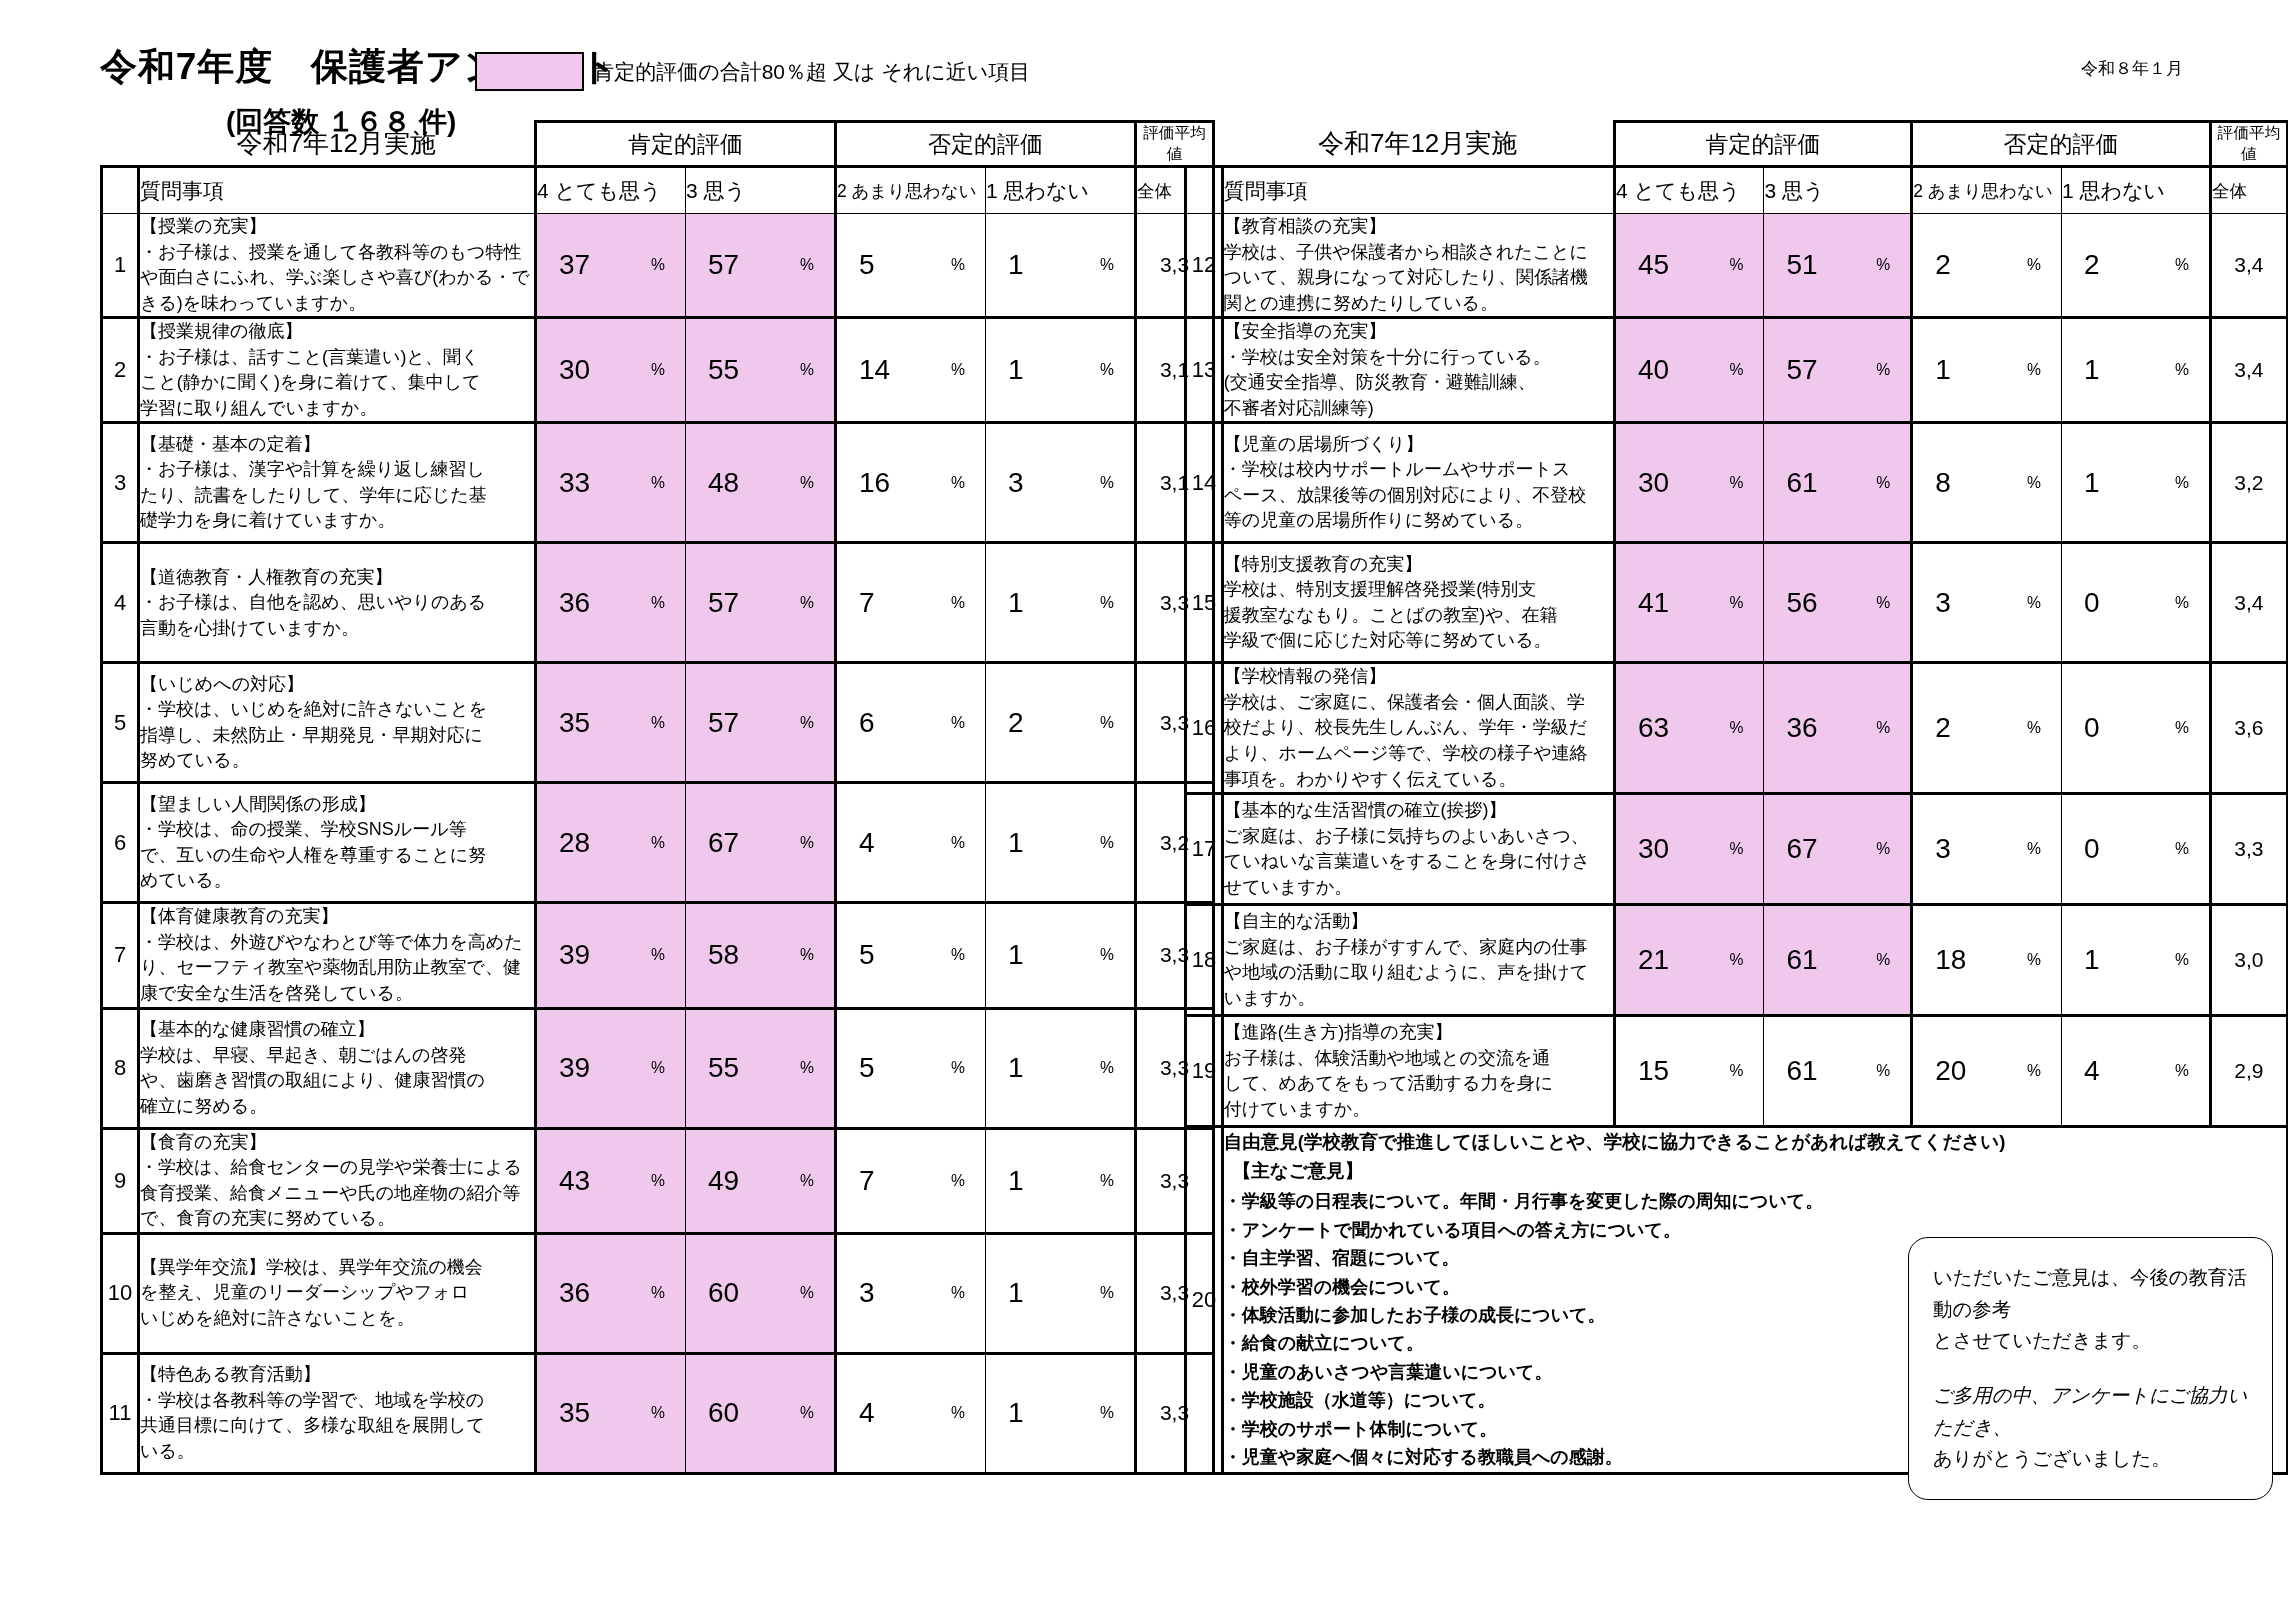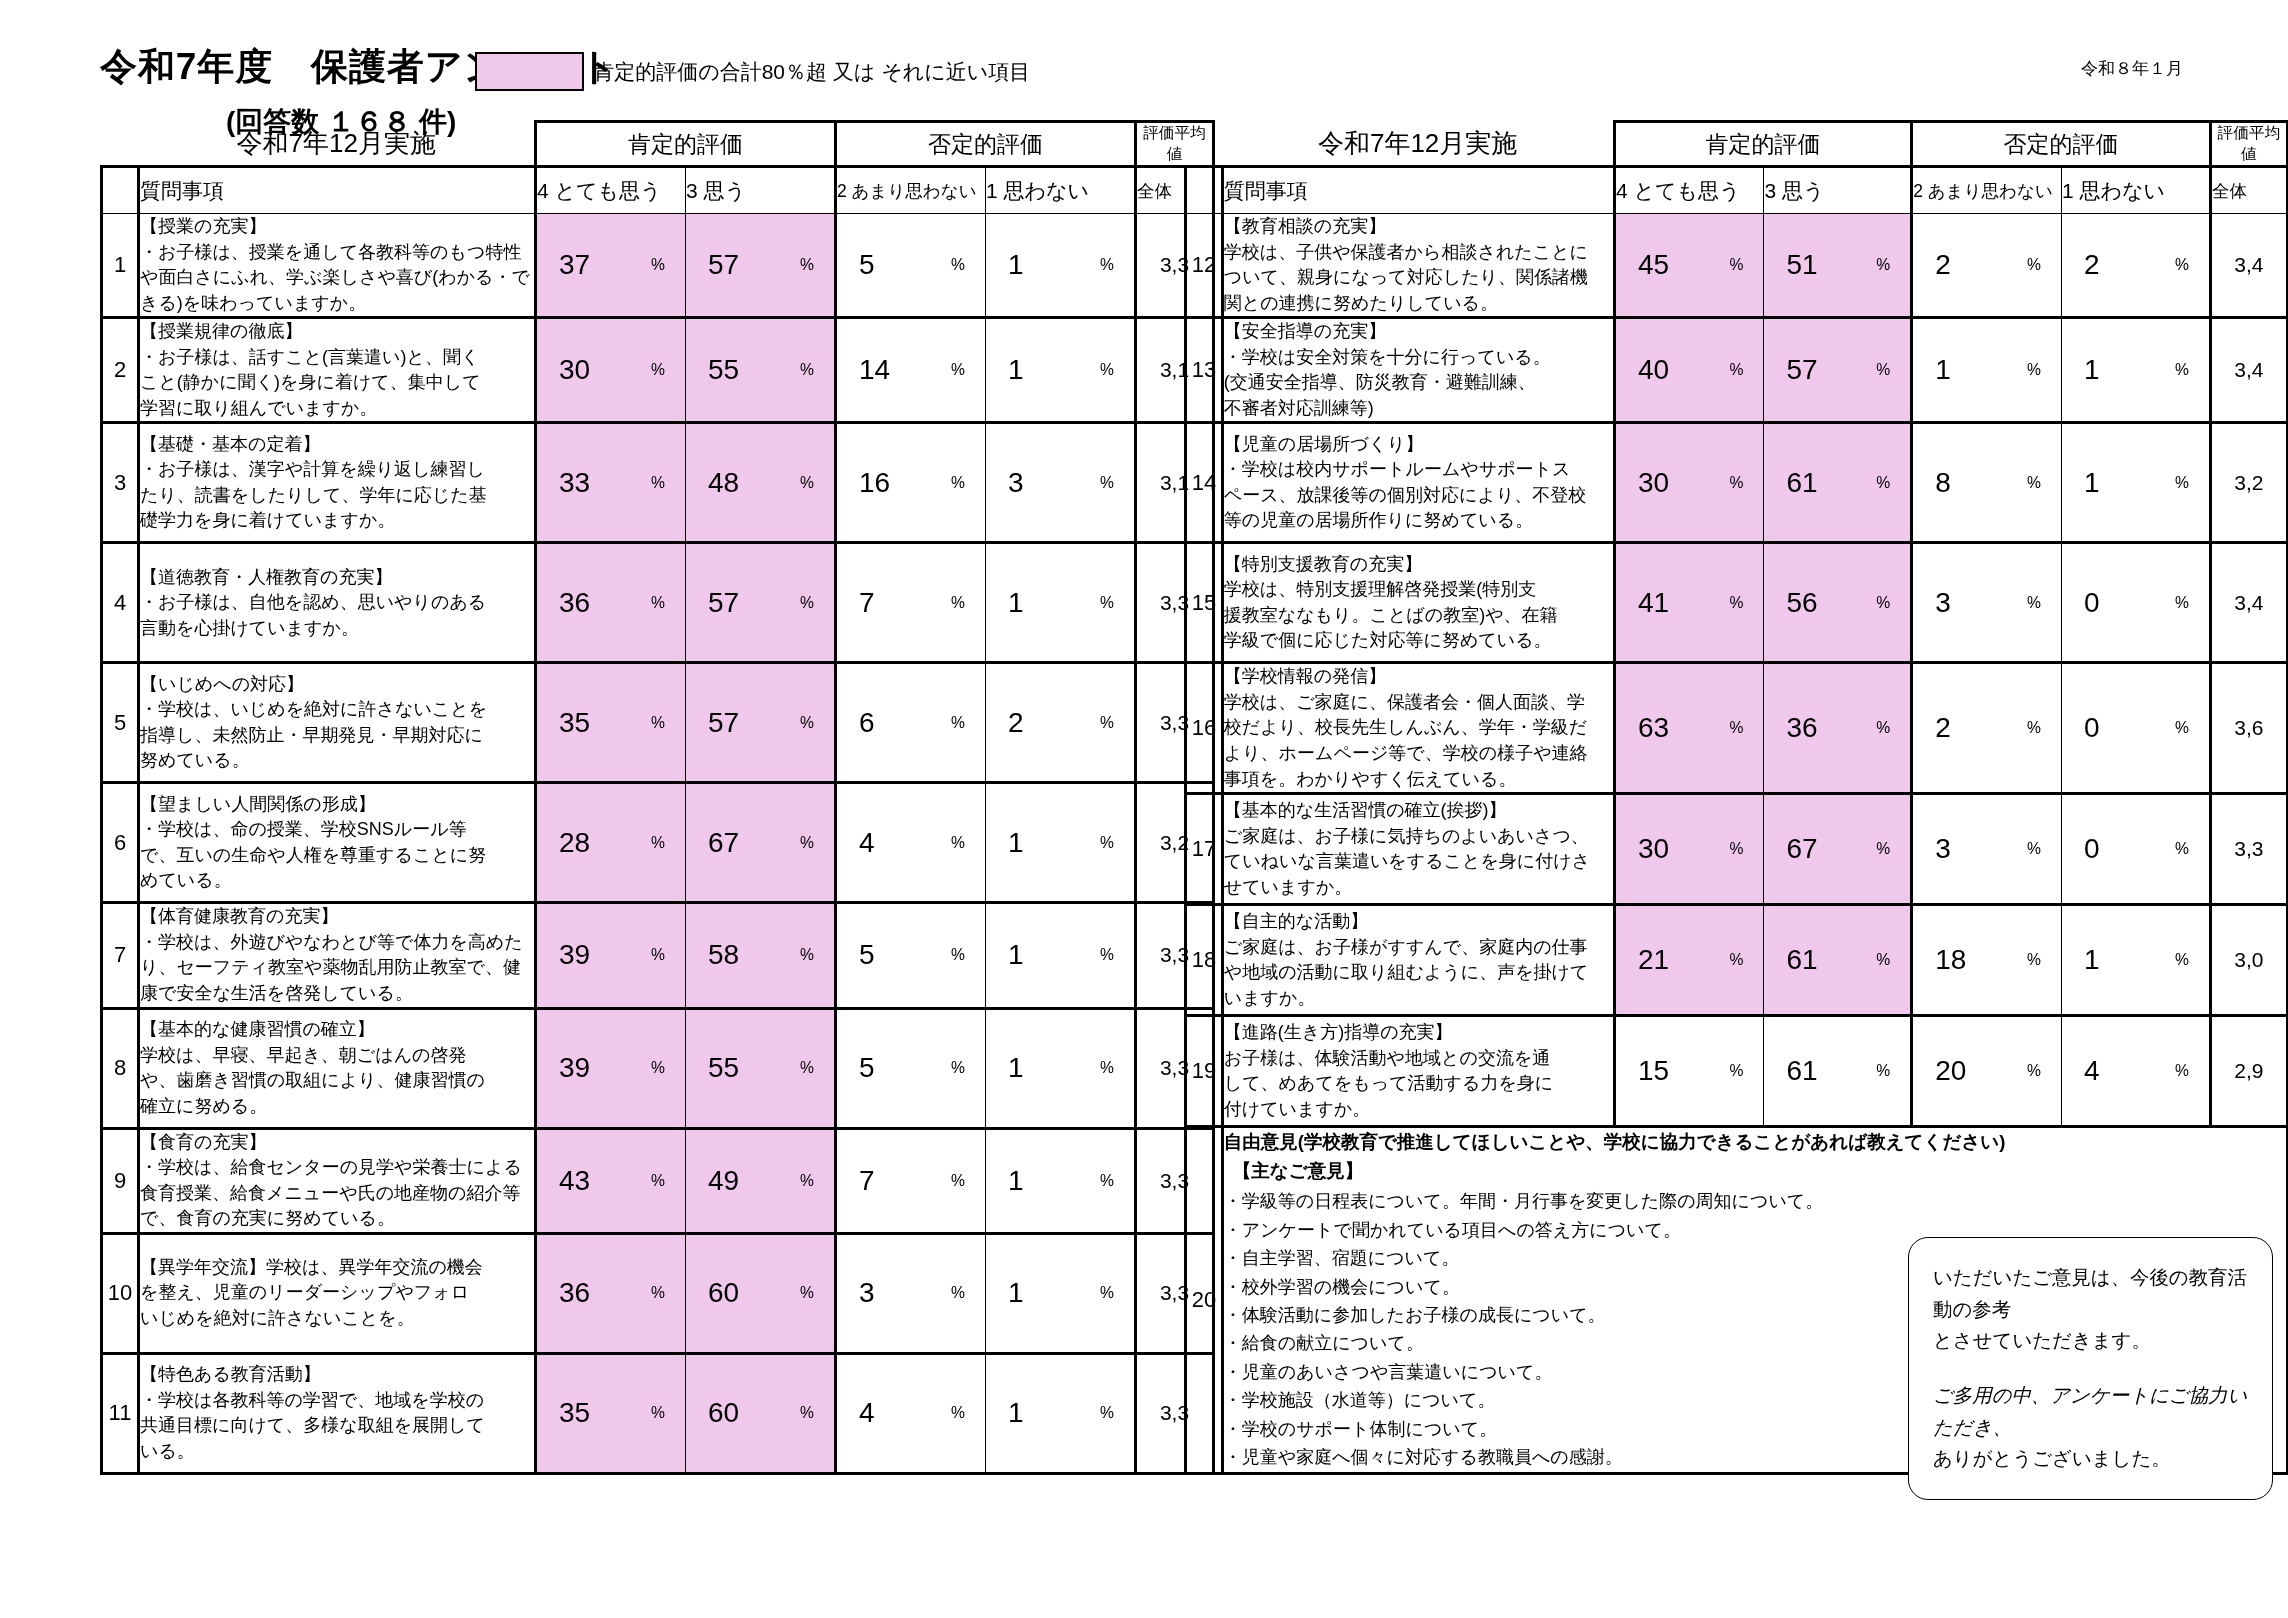"・学級等の日程表について。年間・月行事を変更した際の周知について。" .free-list { font-weight: none -> bold }
